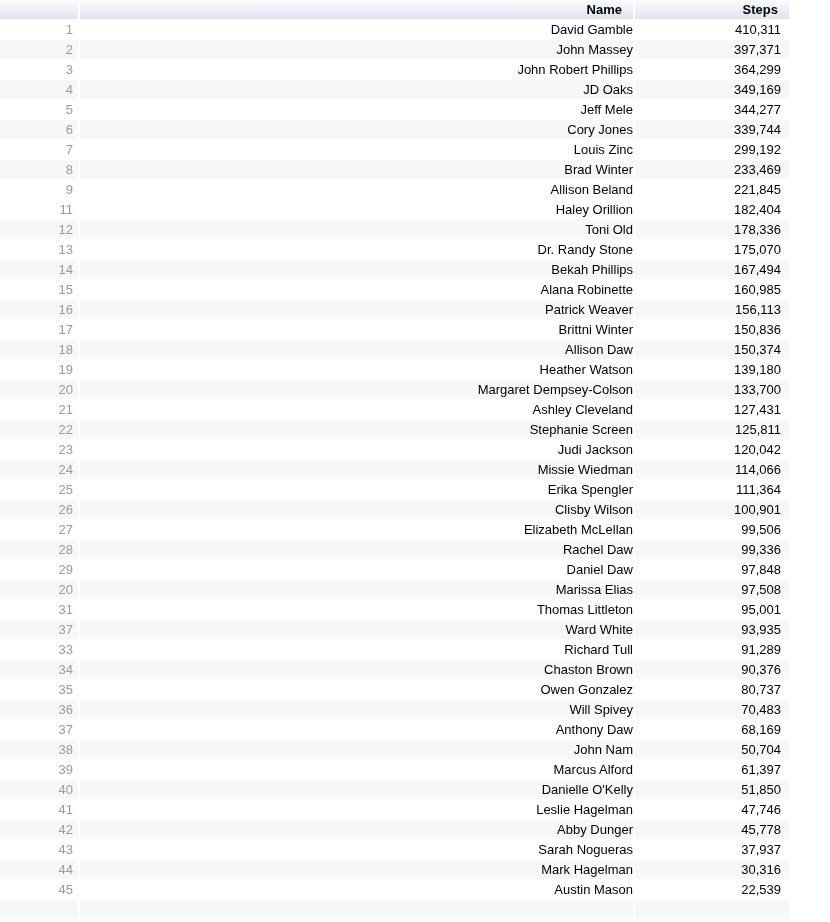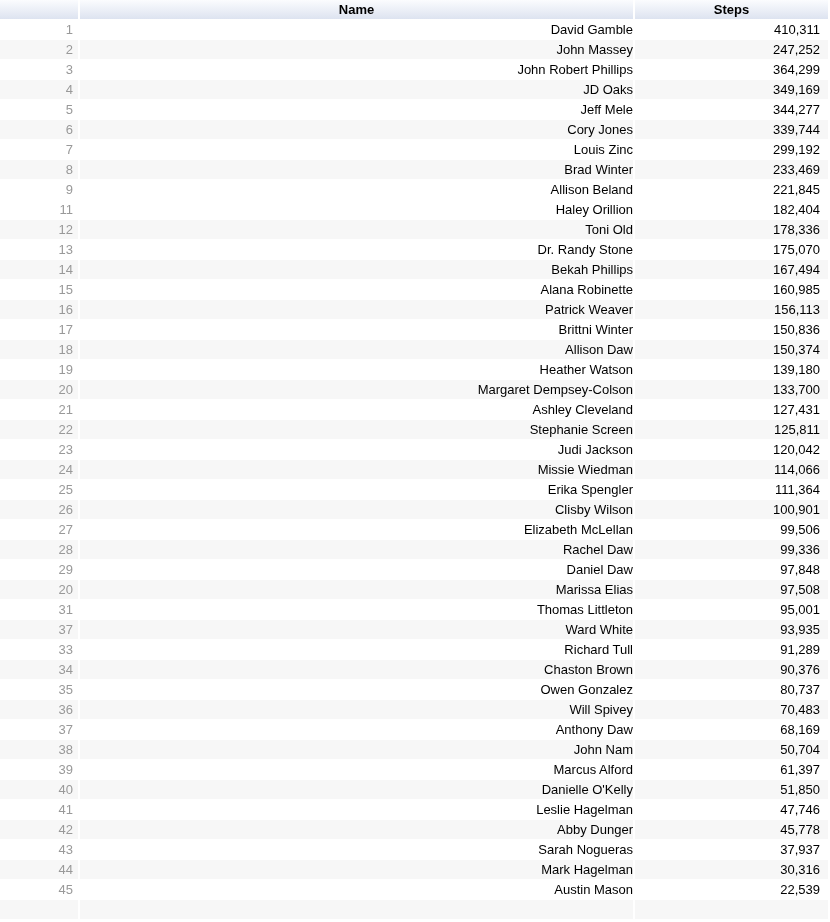"Name" .hdr .c-name, .hdr .c-steps { padding-right: 0 -> 11px; text-align: center -> right }
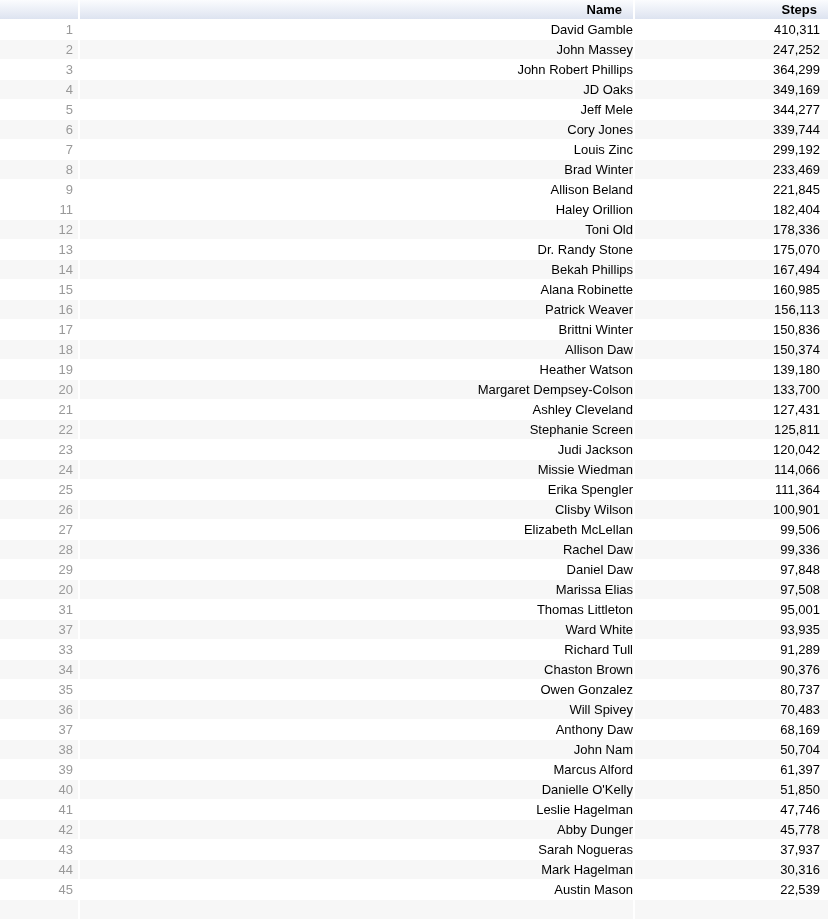"Steps" .c-steps { width: 193px -> 154px }
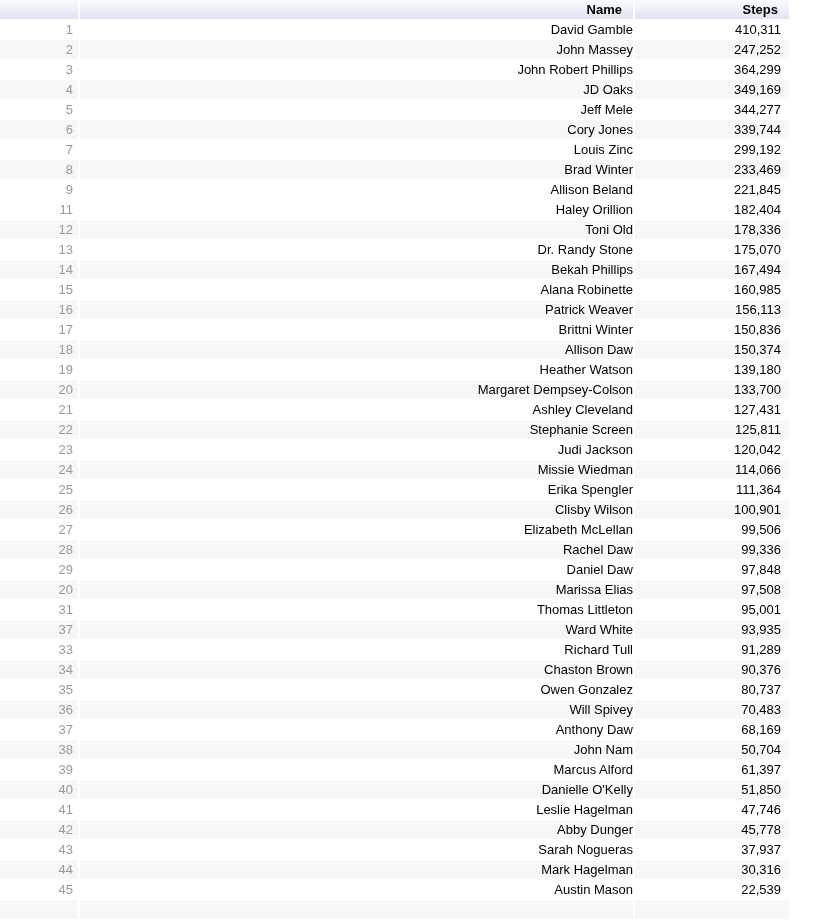"247,252" div.cell { text: 247,252 -> 397,371 }
